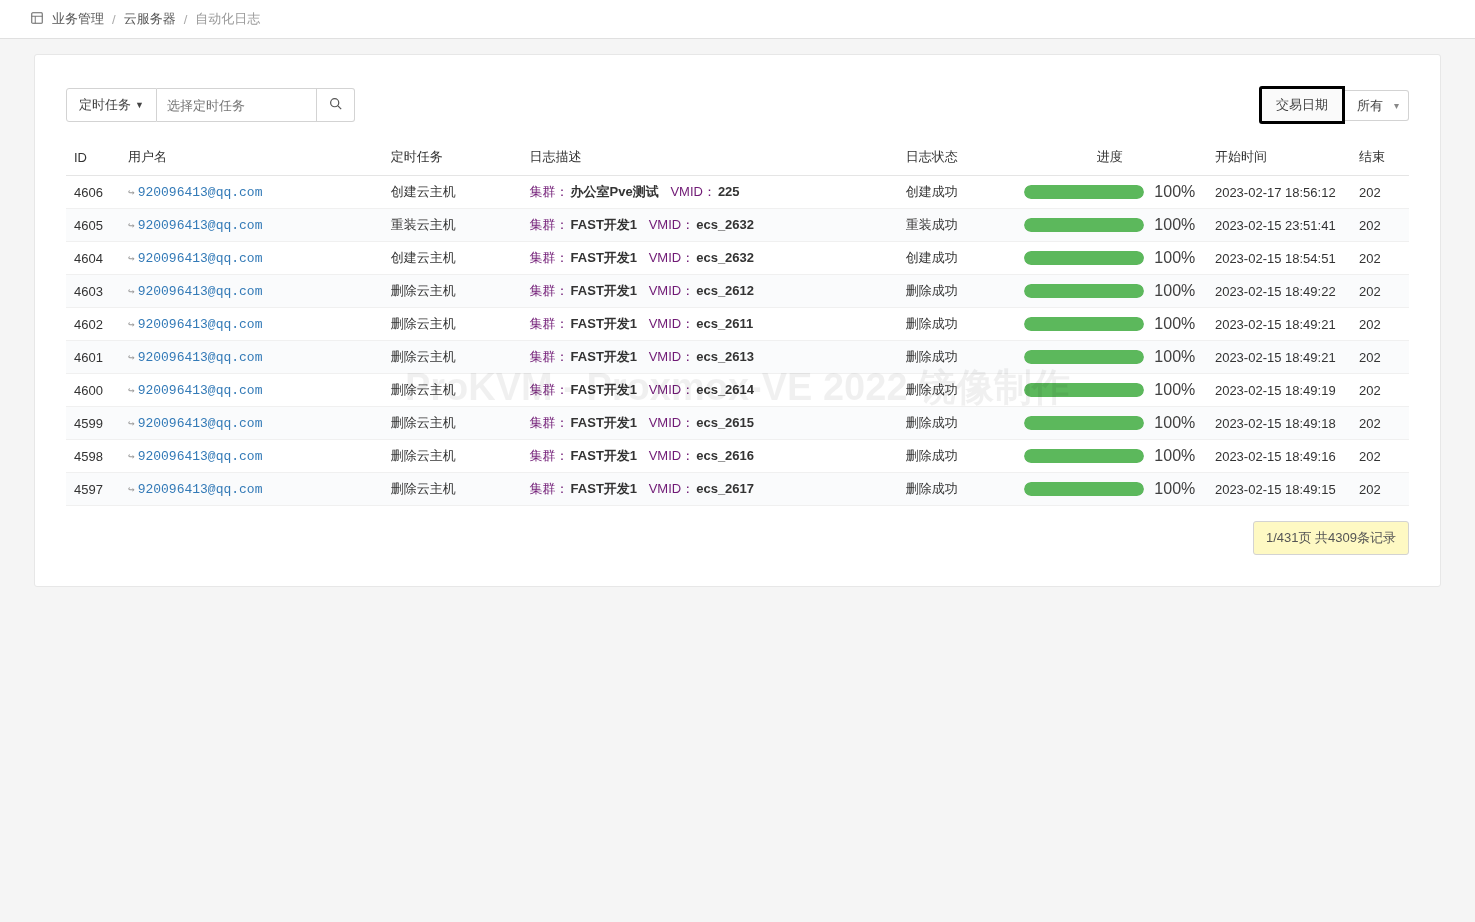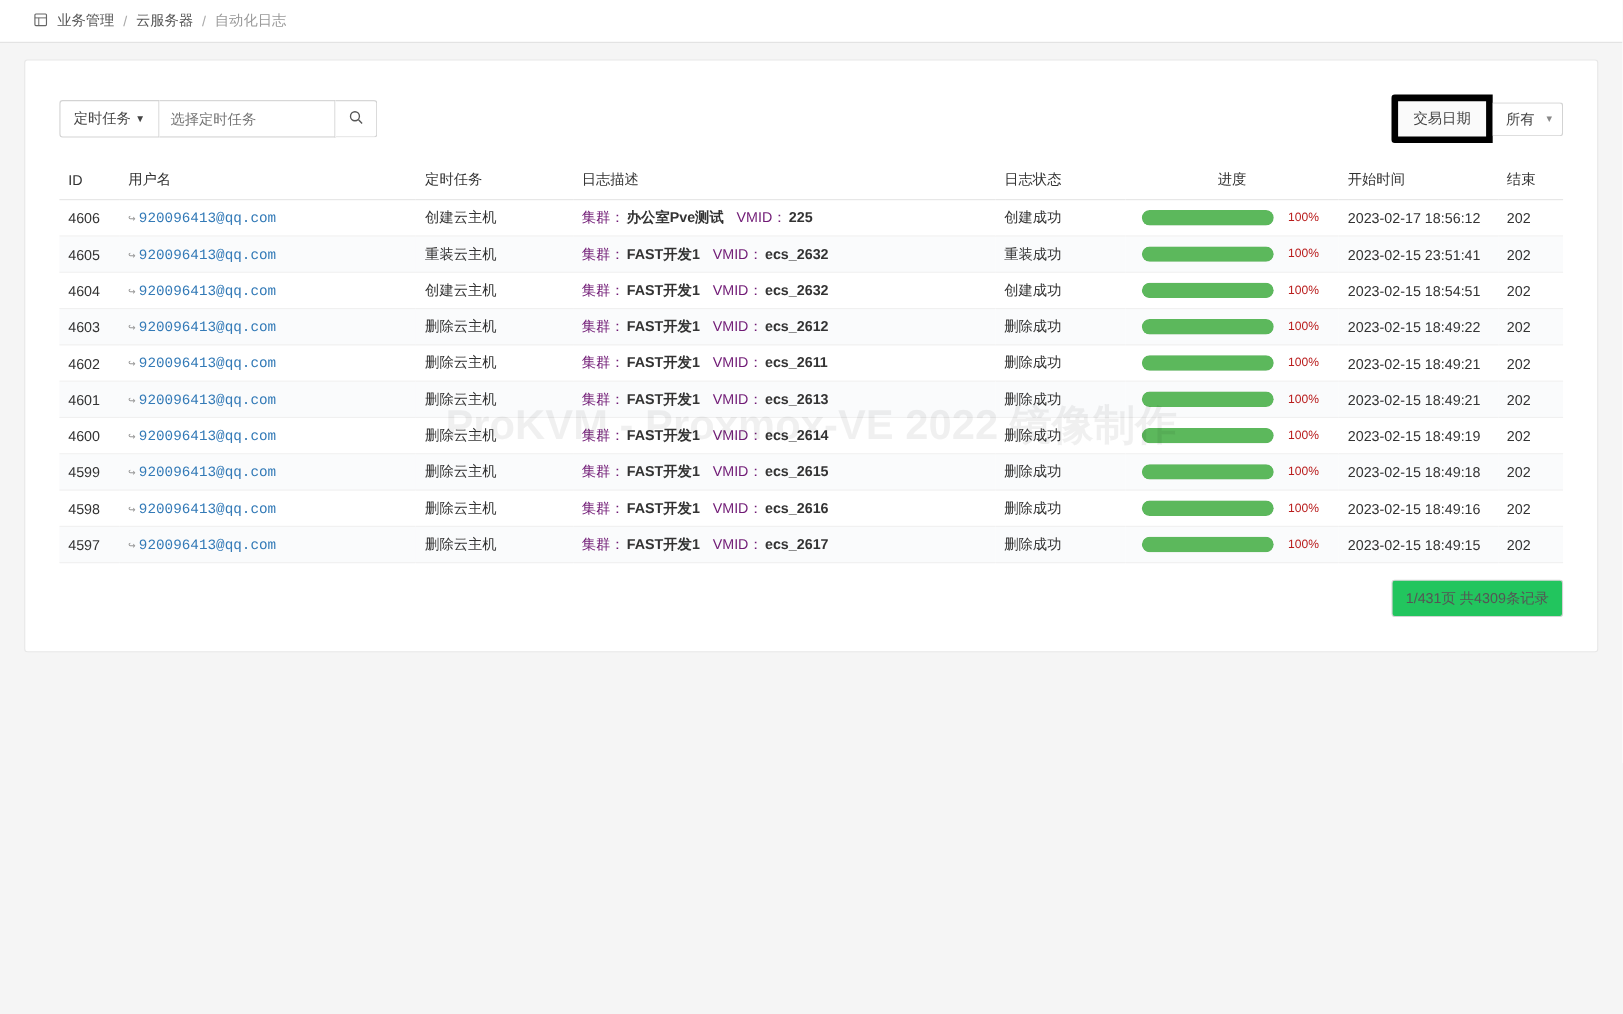"定时任务" .content-panel { margin: 15px 22px -> 15px 34px }
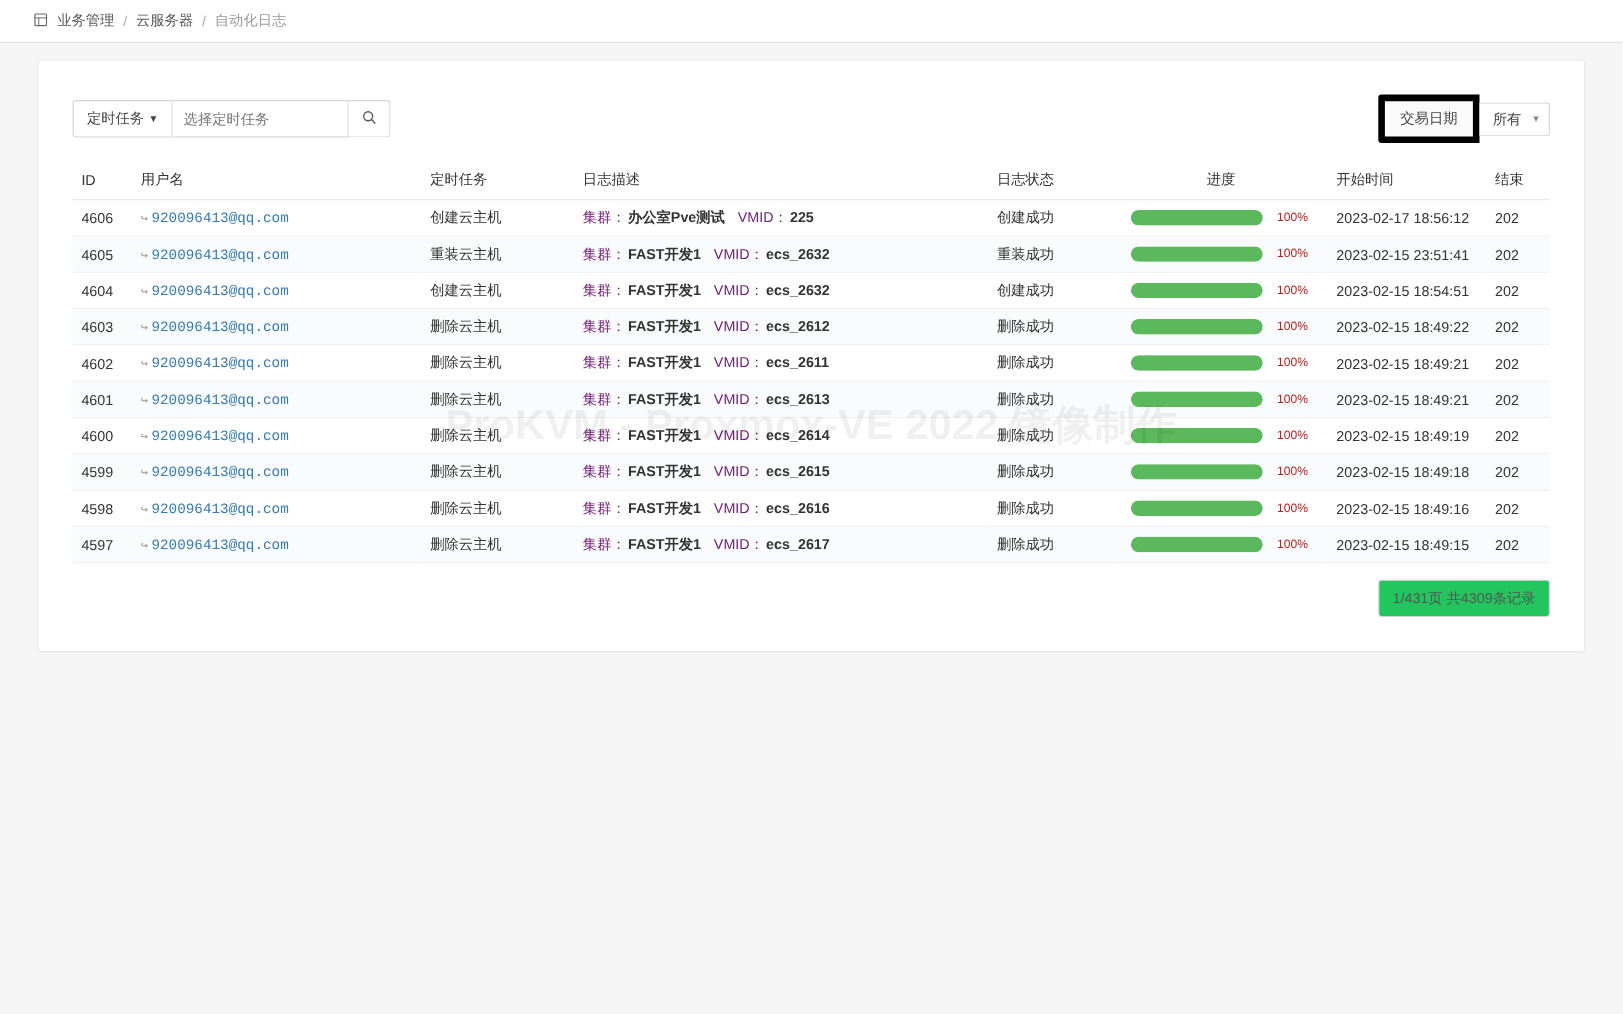"交易日期" .date-label { border: 6px solid #000000 -> 3px solid #000000 }
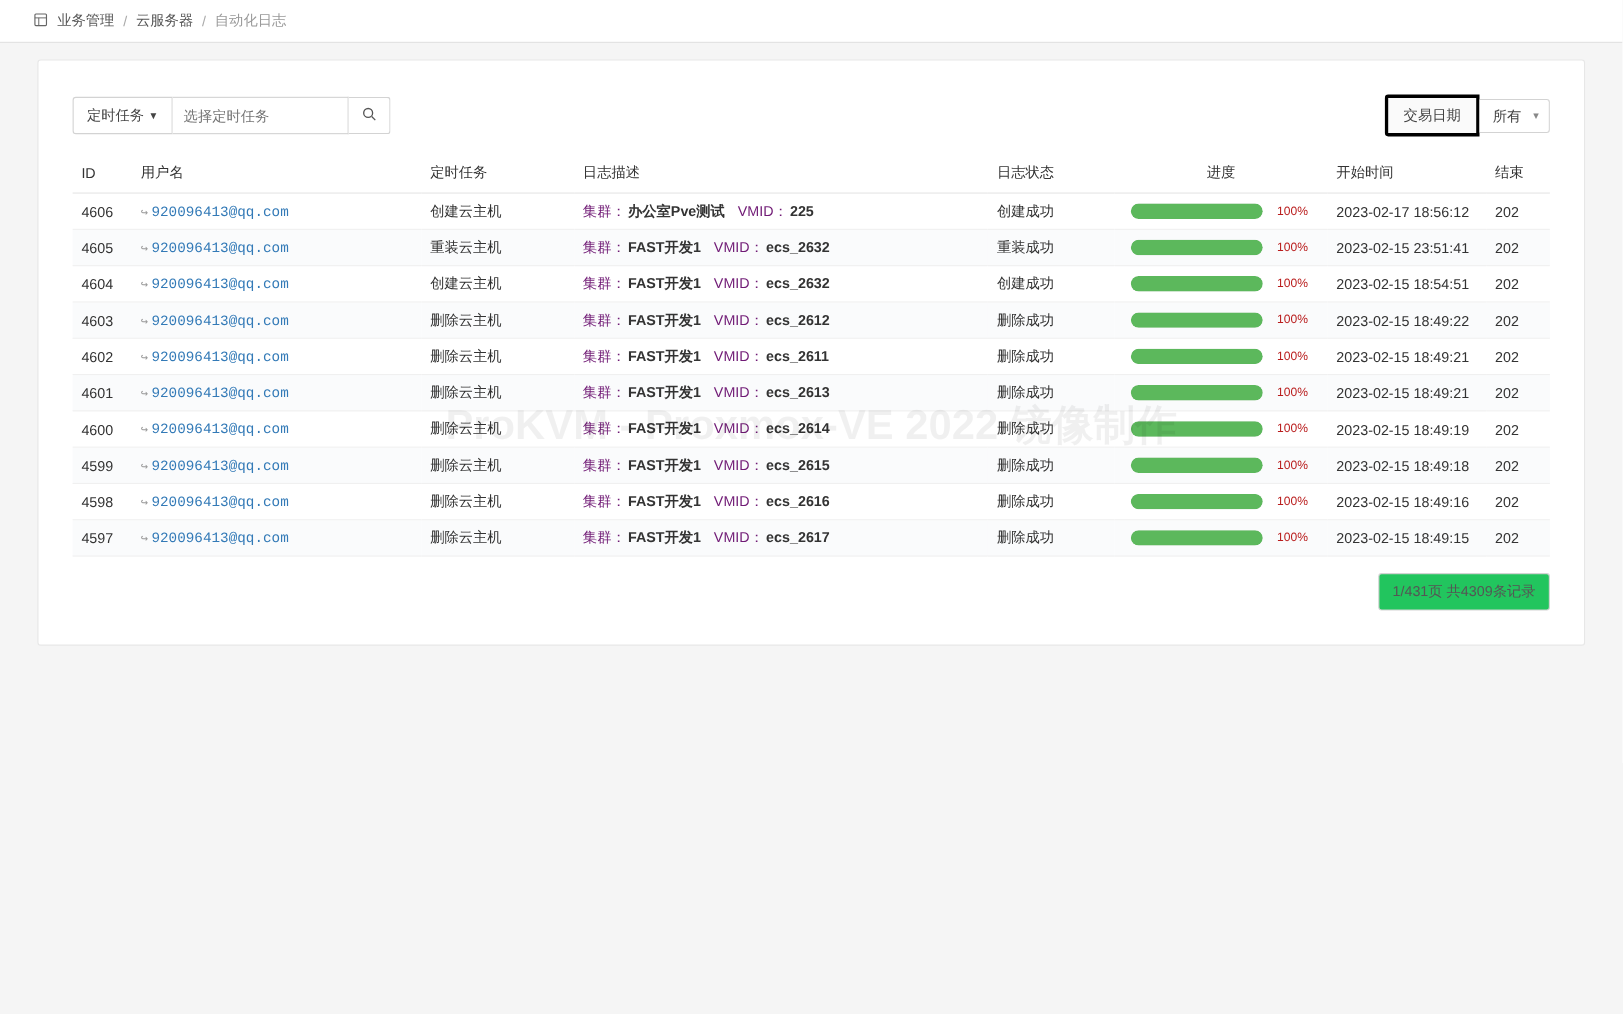"100%" .progress-text { color: #b91c1c -> #404040; font-size: 11px -> 16px }
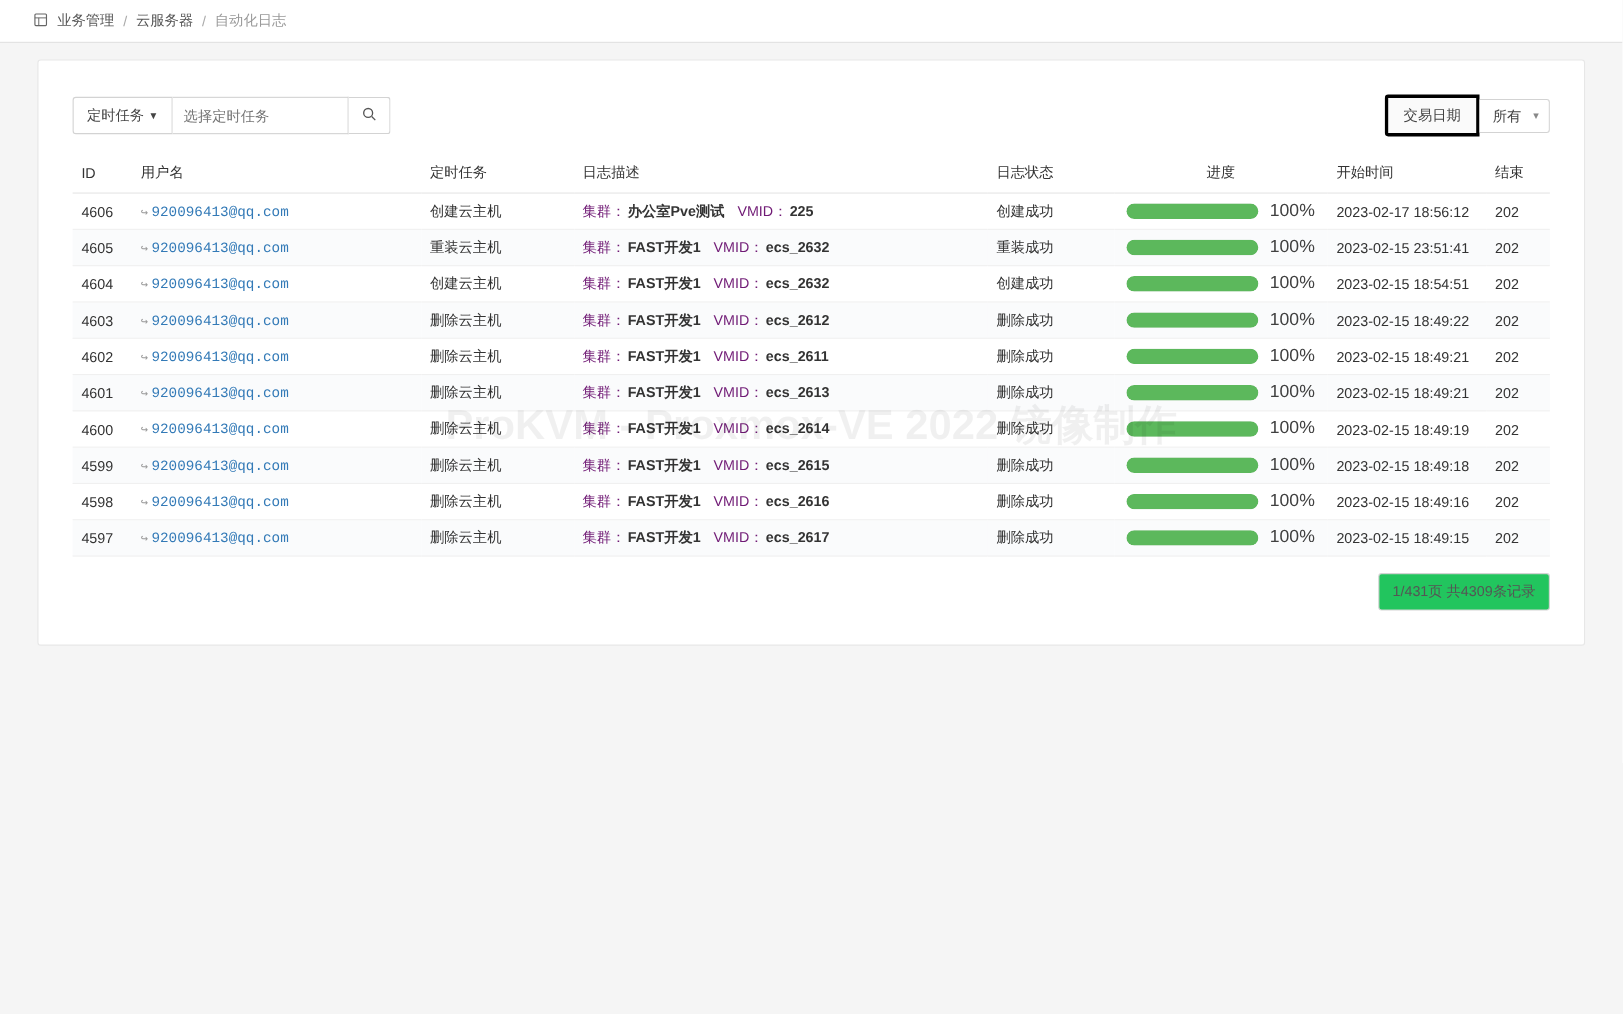"1/431页 共4309条记录" .page-info { background: #22c55e -> #fef9c3 }
